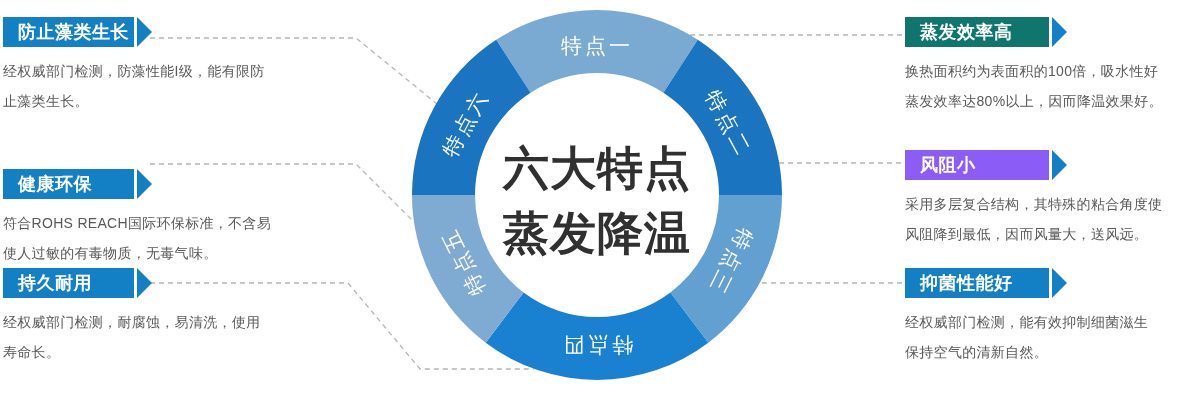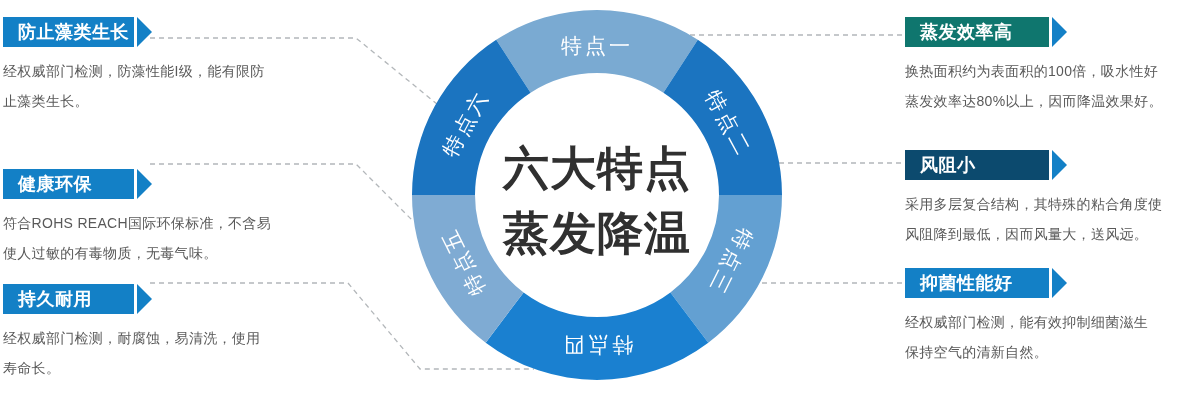"风阻小" div.badge { background: #0c4a6e -> #8b5cf6 }
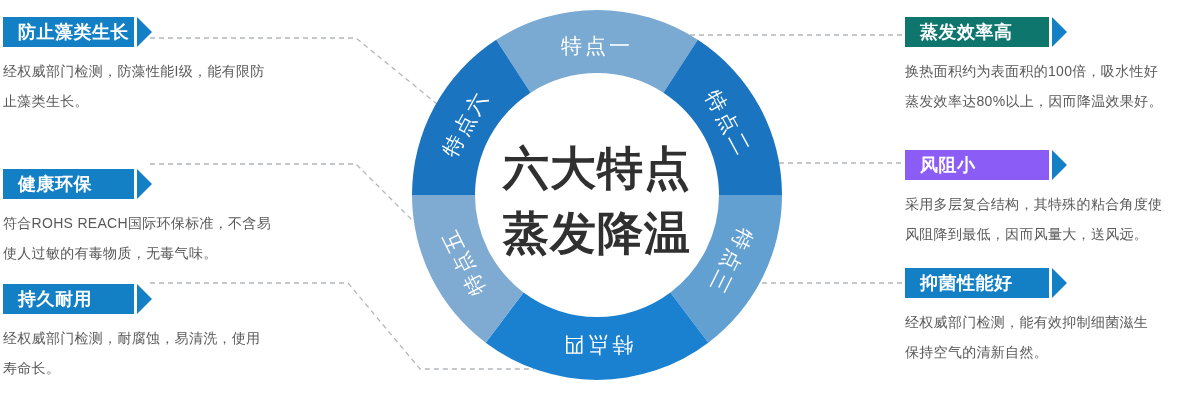"持久耐用" div.badge { margin-top: 16px -> none }
